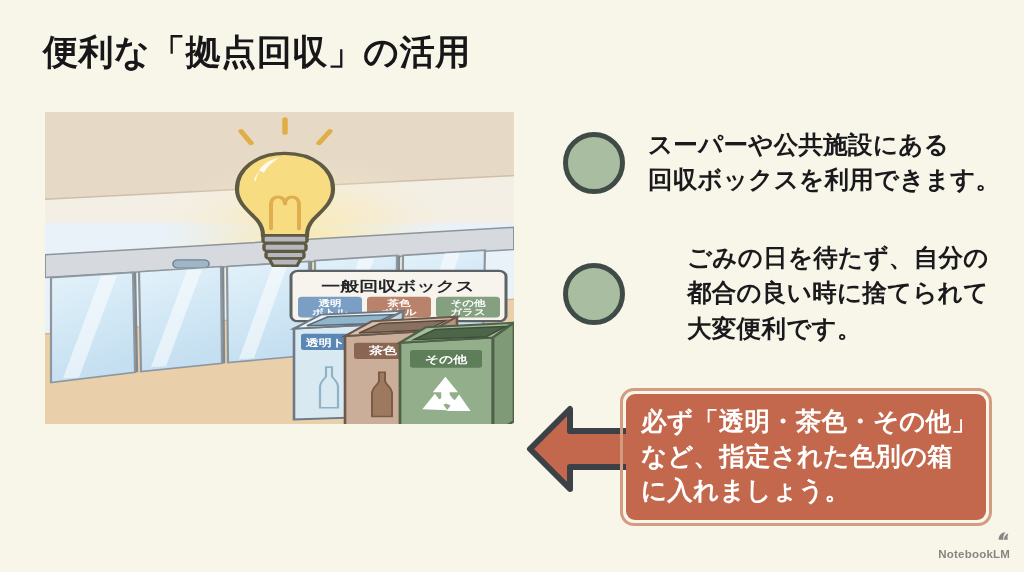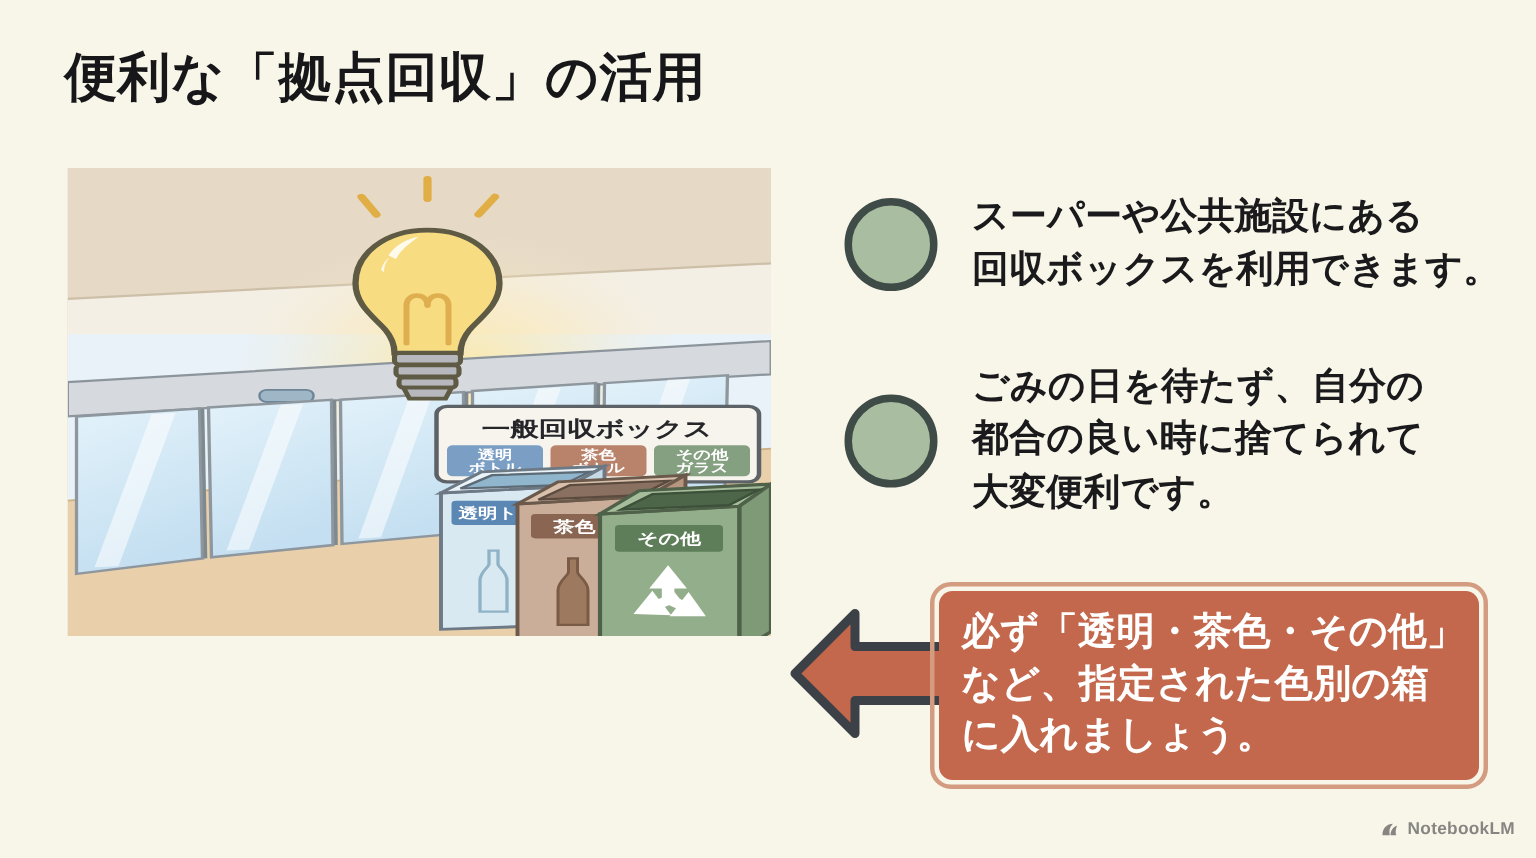"ごみの日を待たず、自分の" #bullet-1 { gap: none -> 39px }
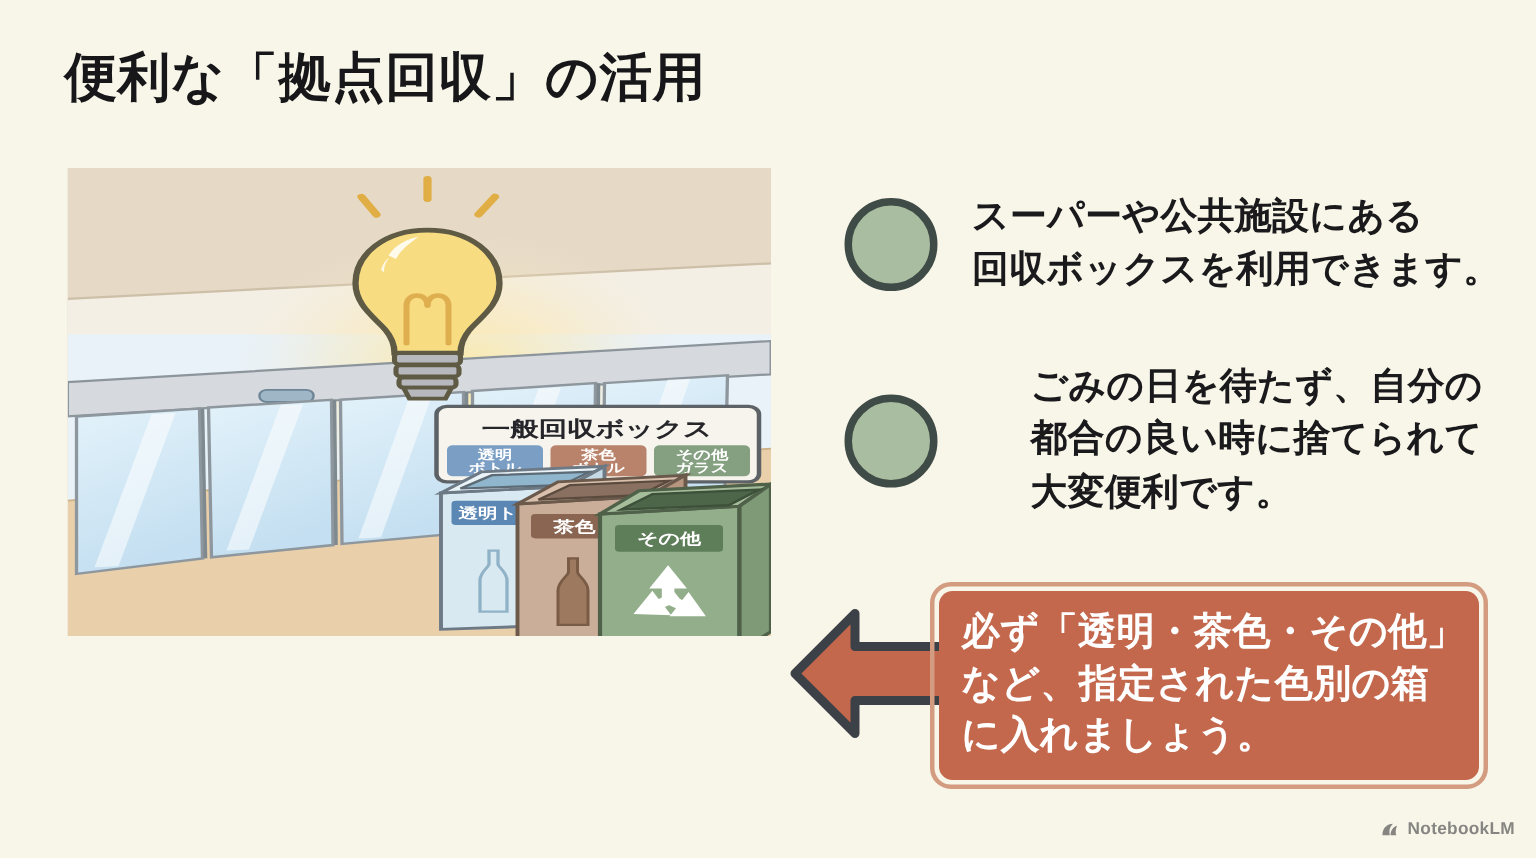"NotebookLM" #watermark { align-items: flex-start -> flex-end; flex-direction: none -> column }
